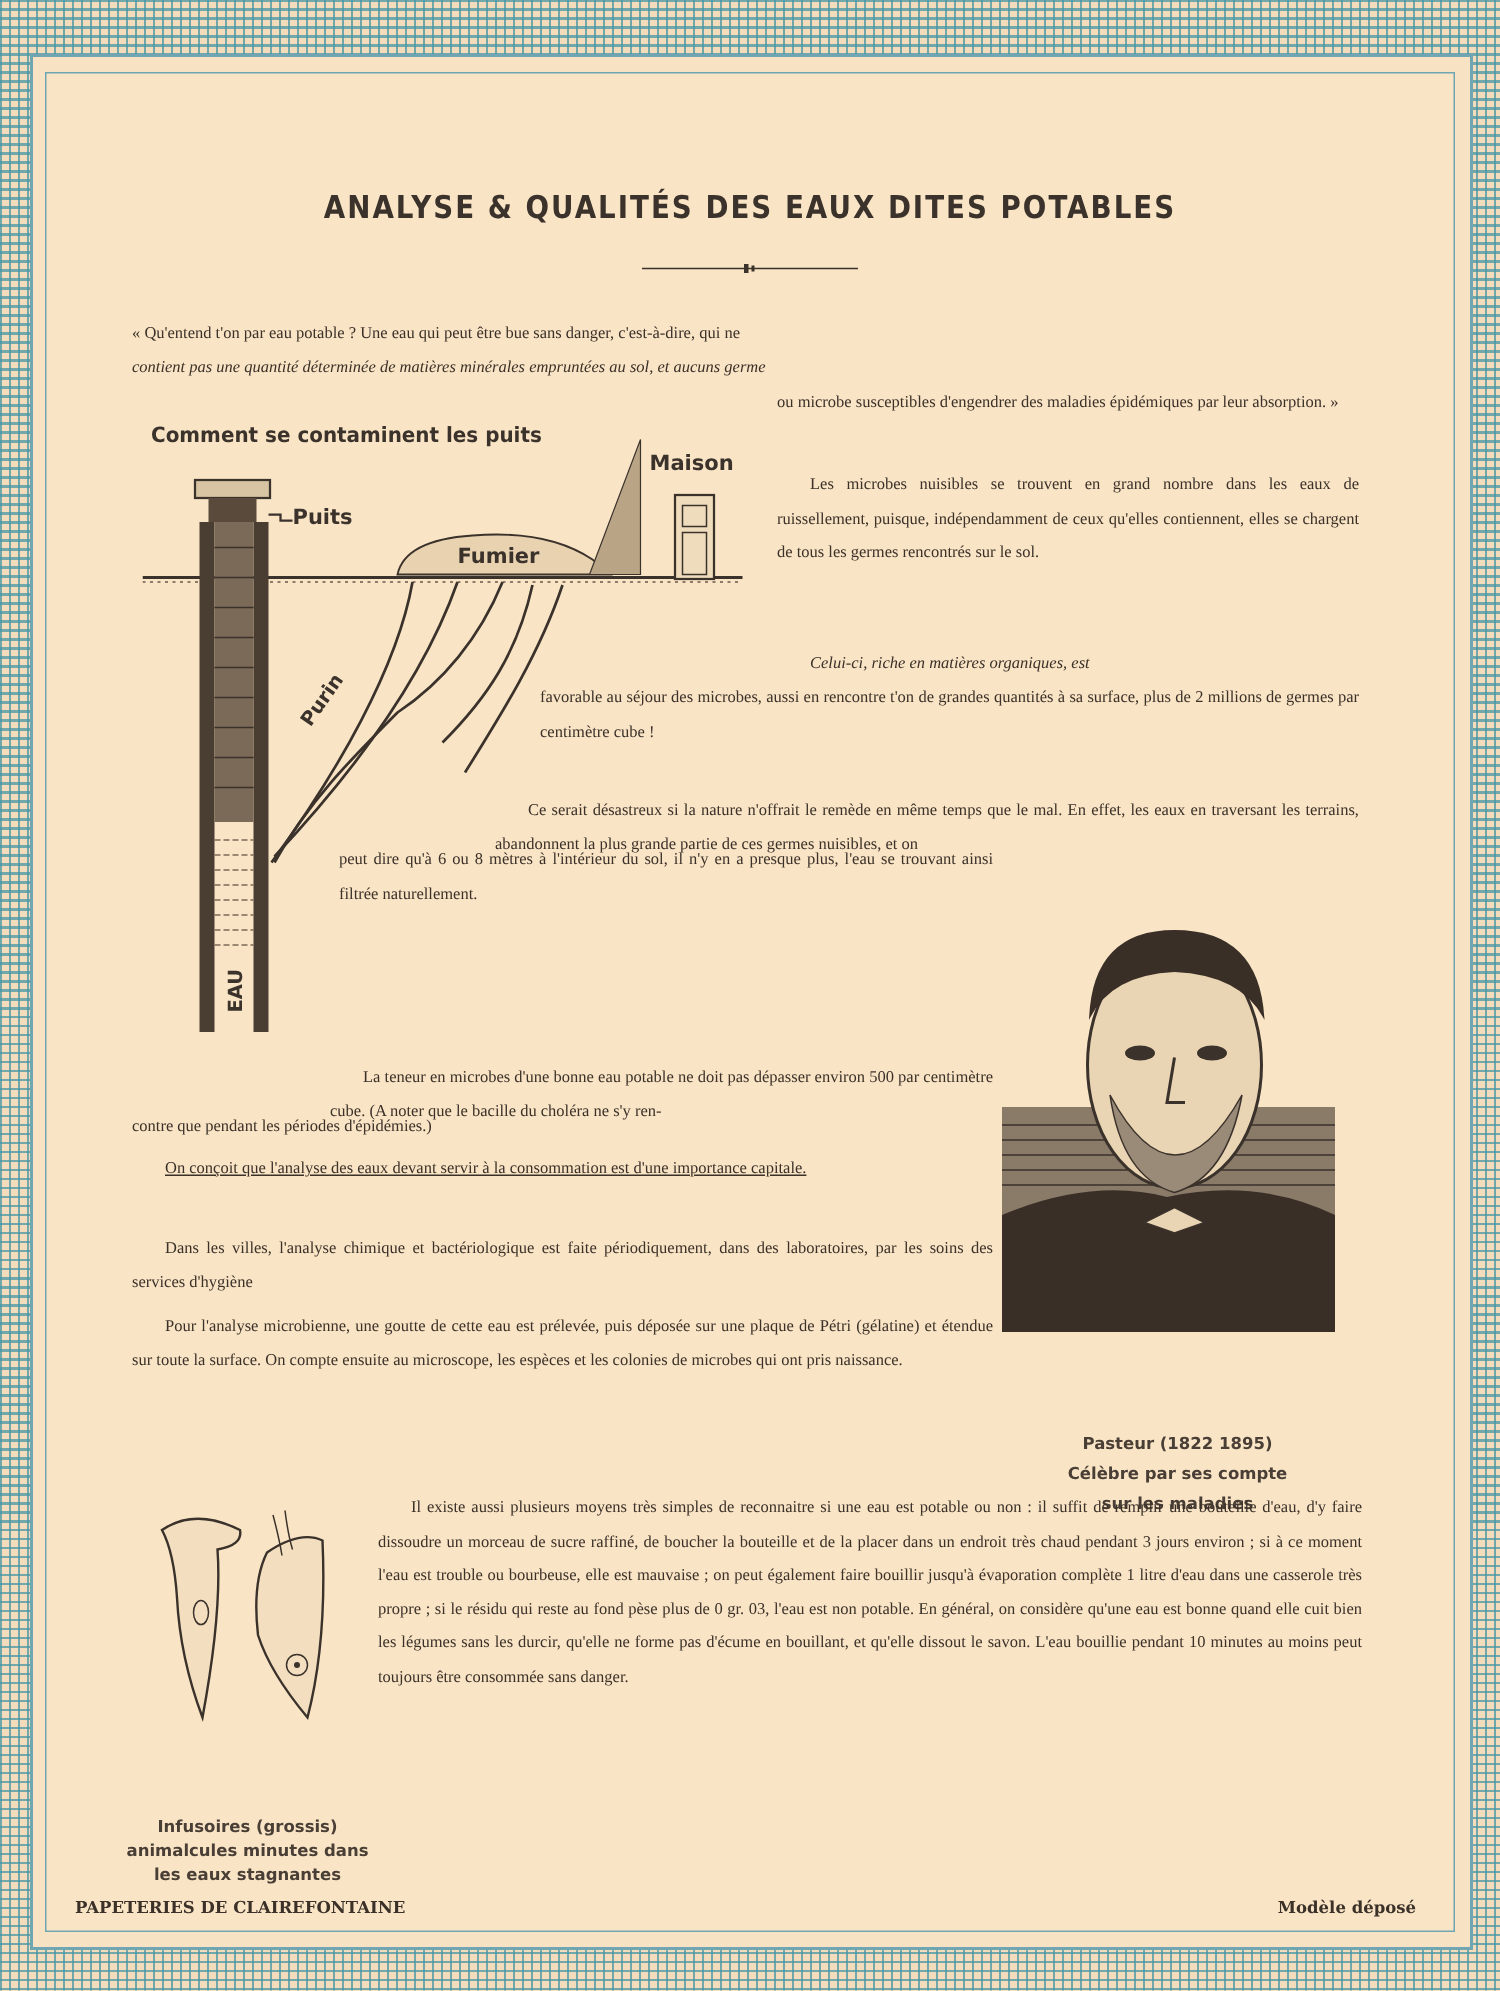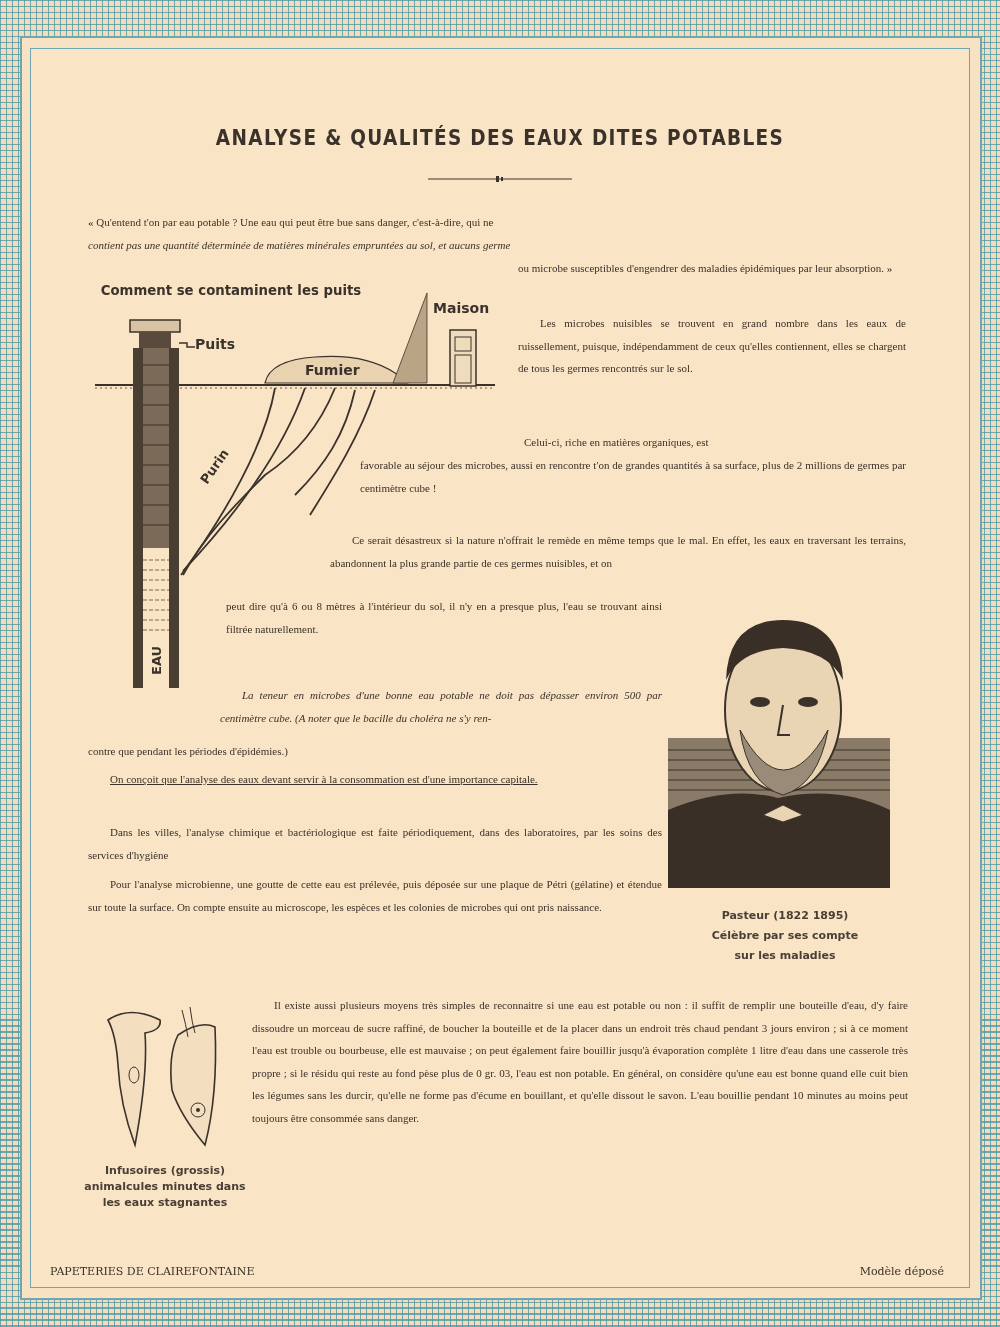"Celui-ci, riche en matières organiques," div.para { font-style: none -> italic; left: 502px -> 518px }
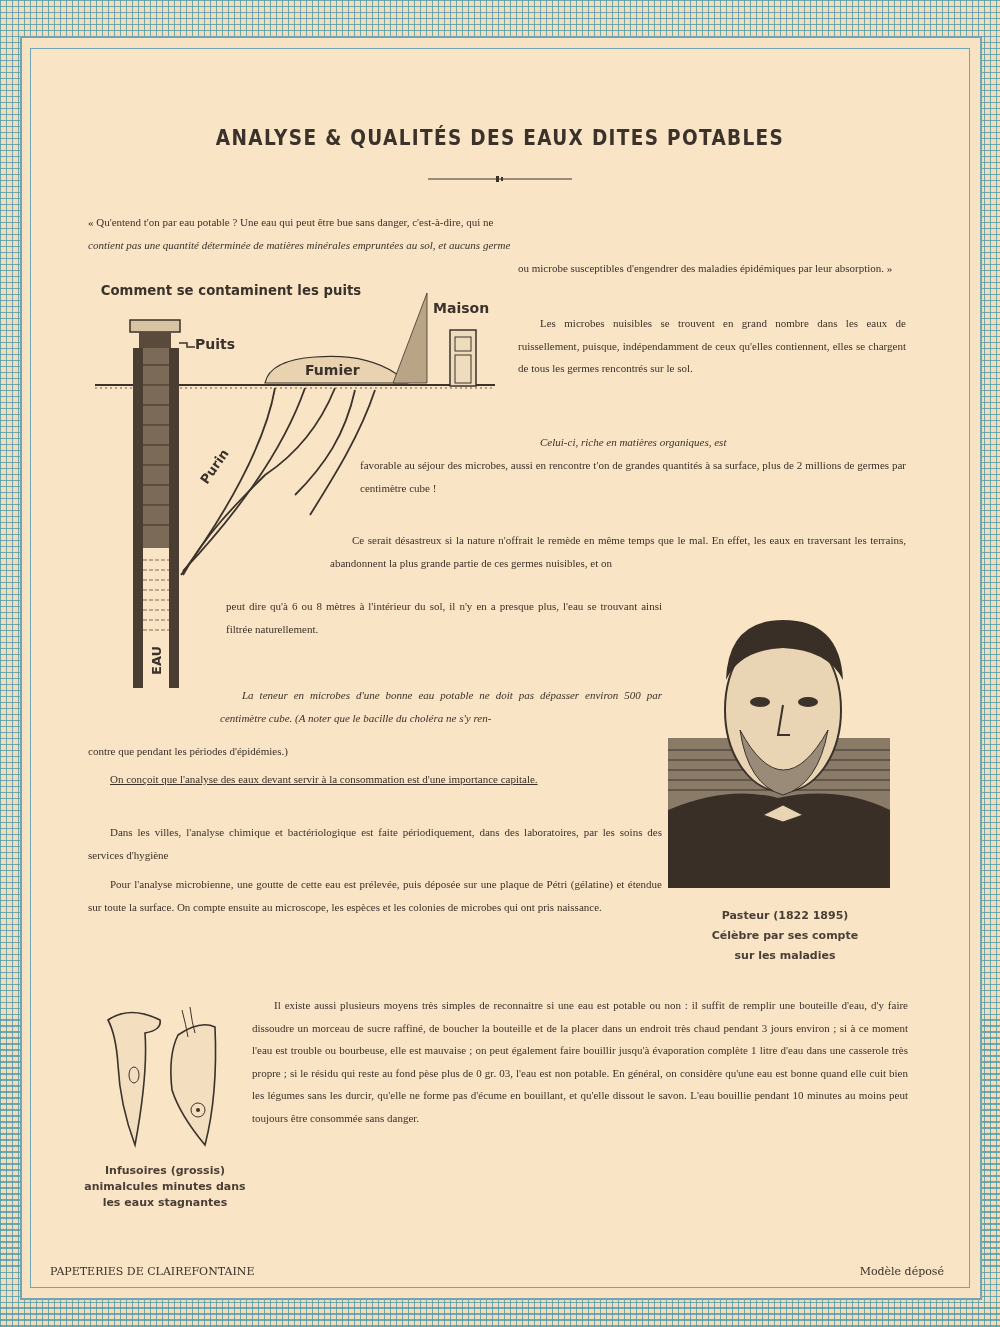"peut dire qu'à 6 ou" div.para { top: 595px -> 562px }
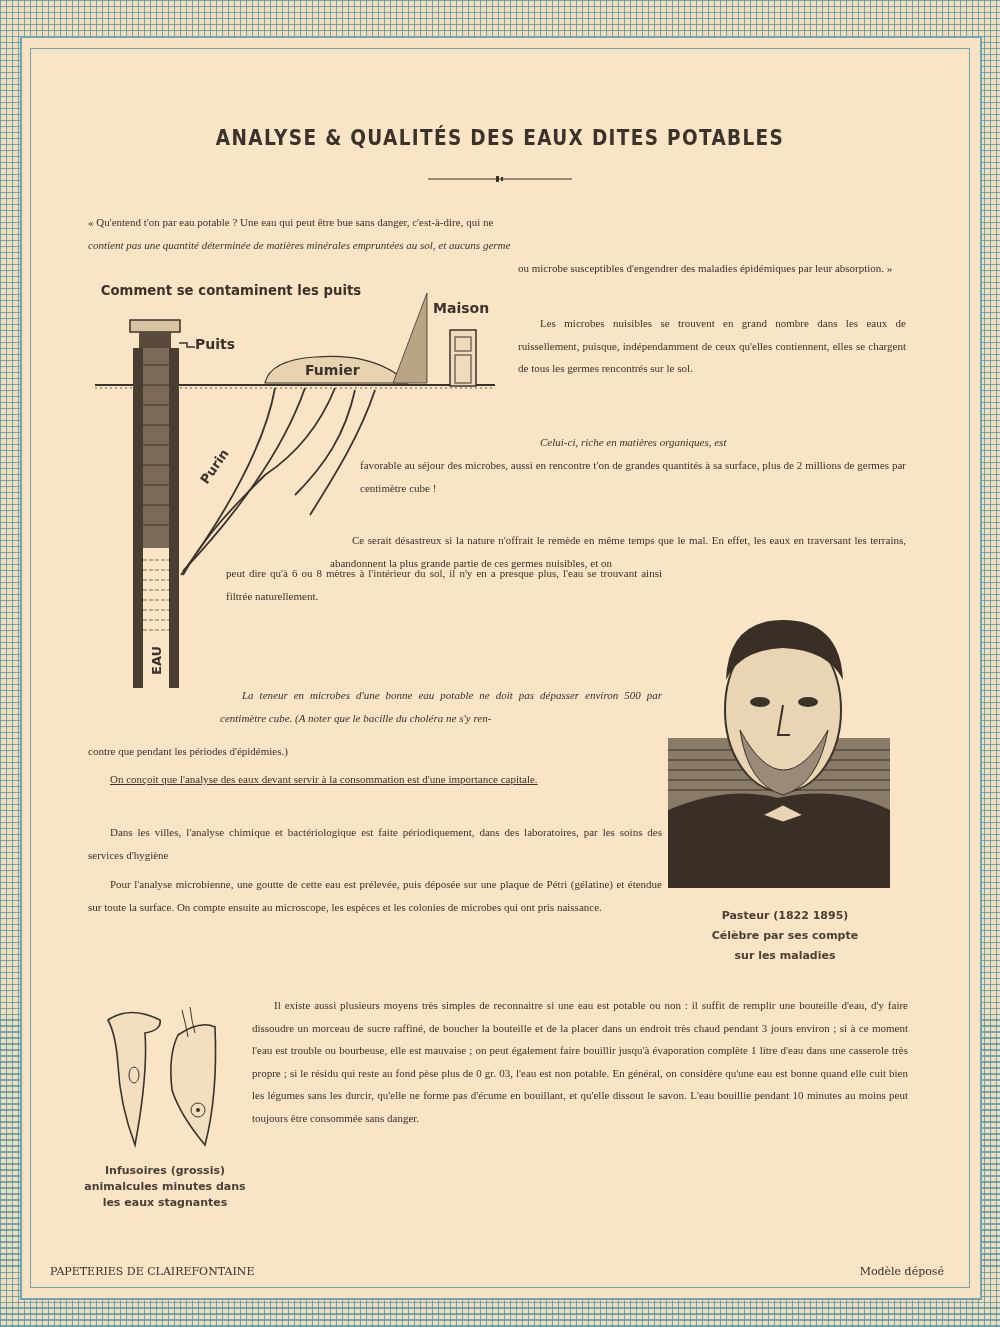"La teneur en microbes d'une" div.para { font-style: italic -> none; top: 684px -> 707px }
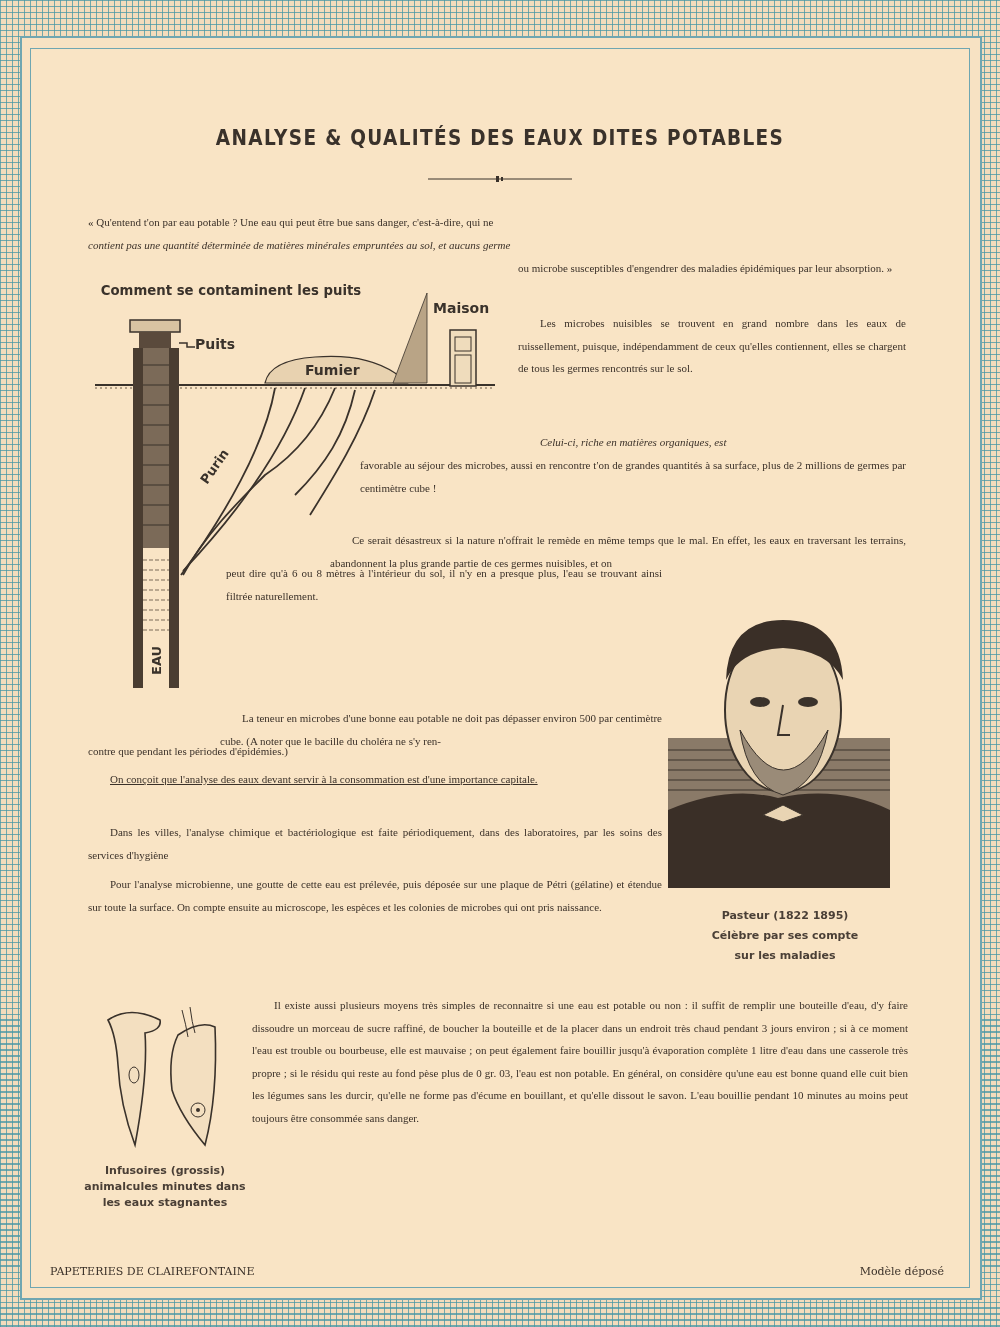"Pasteur (1822 1895)" .caption-sm { margin-top: none -> 47px }
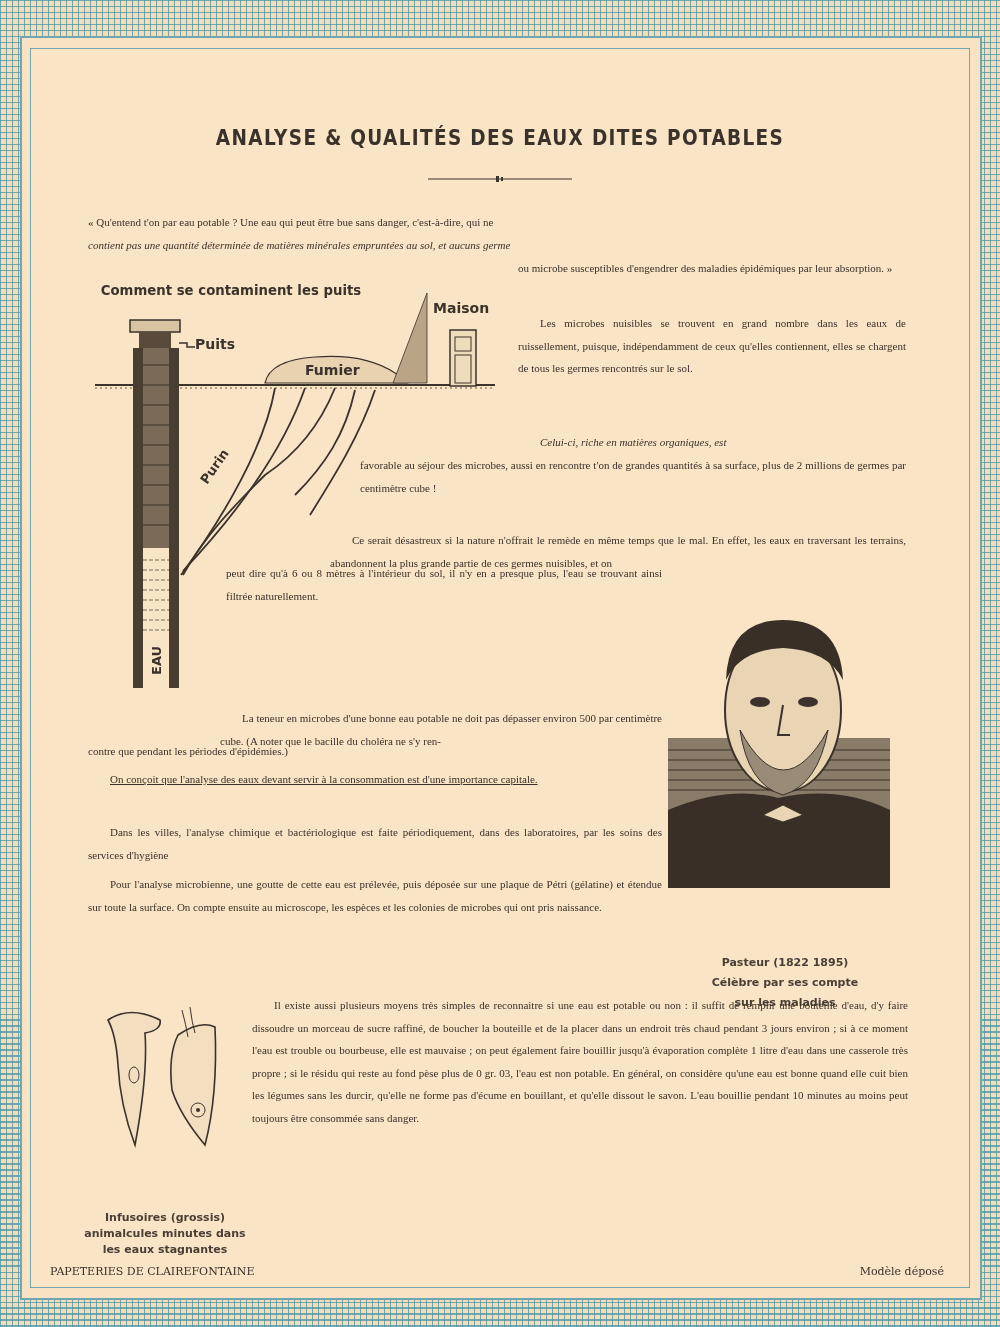"PAPETERIES DE CLAIREFONTAINE" .footer { font-weight: normal -> bold }
